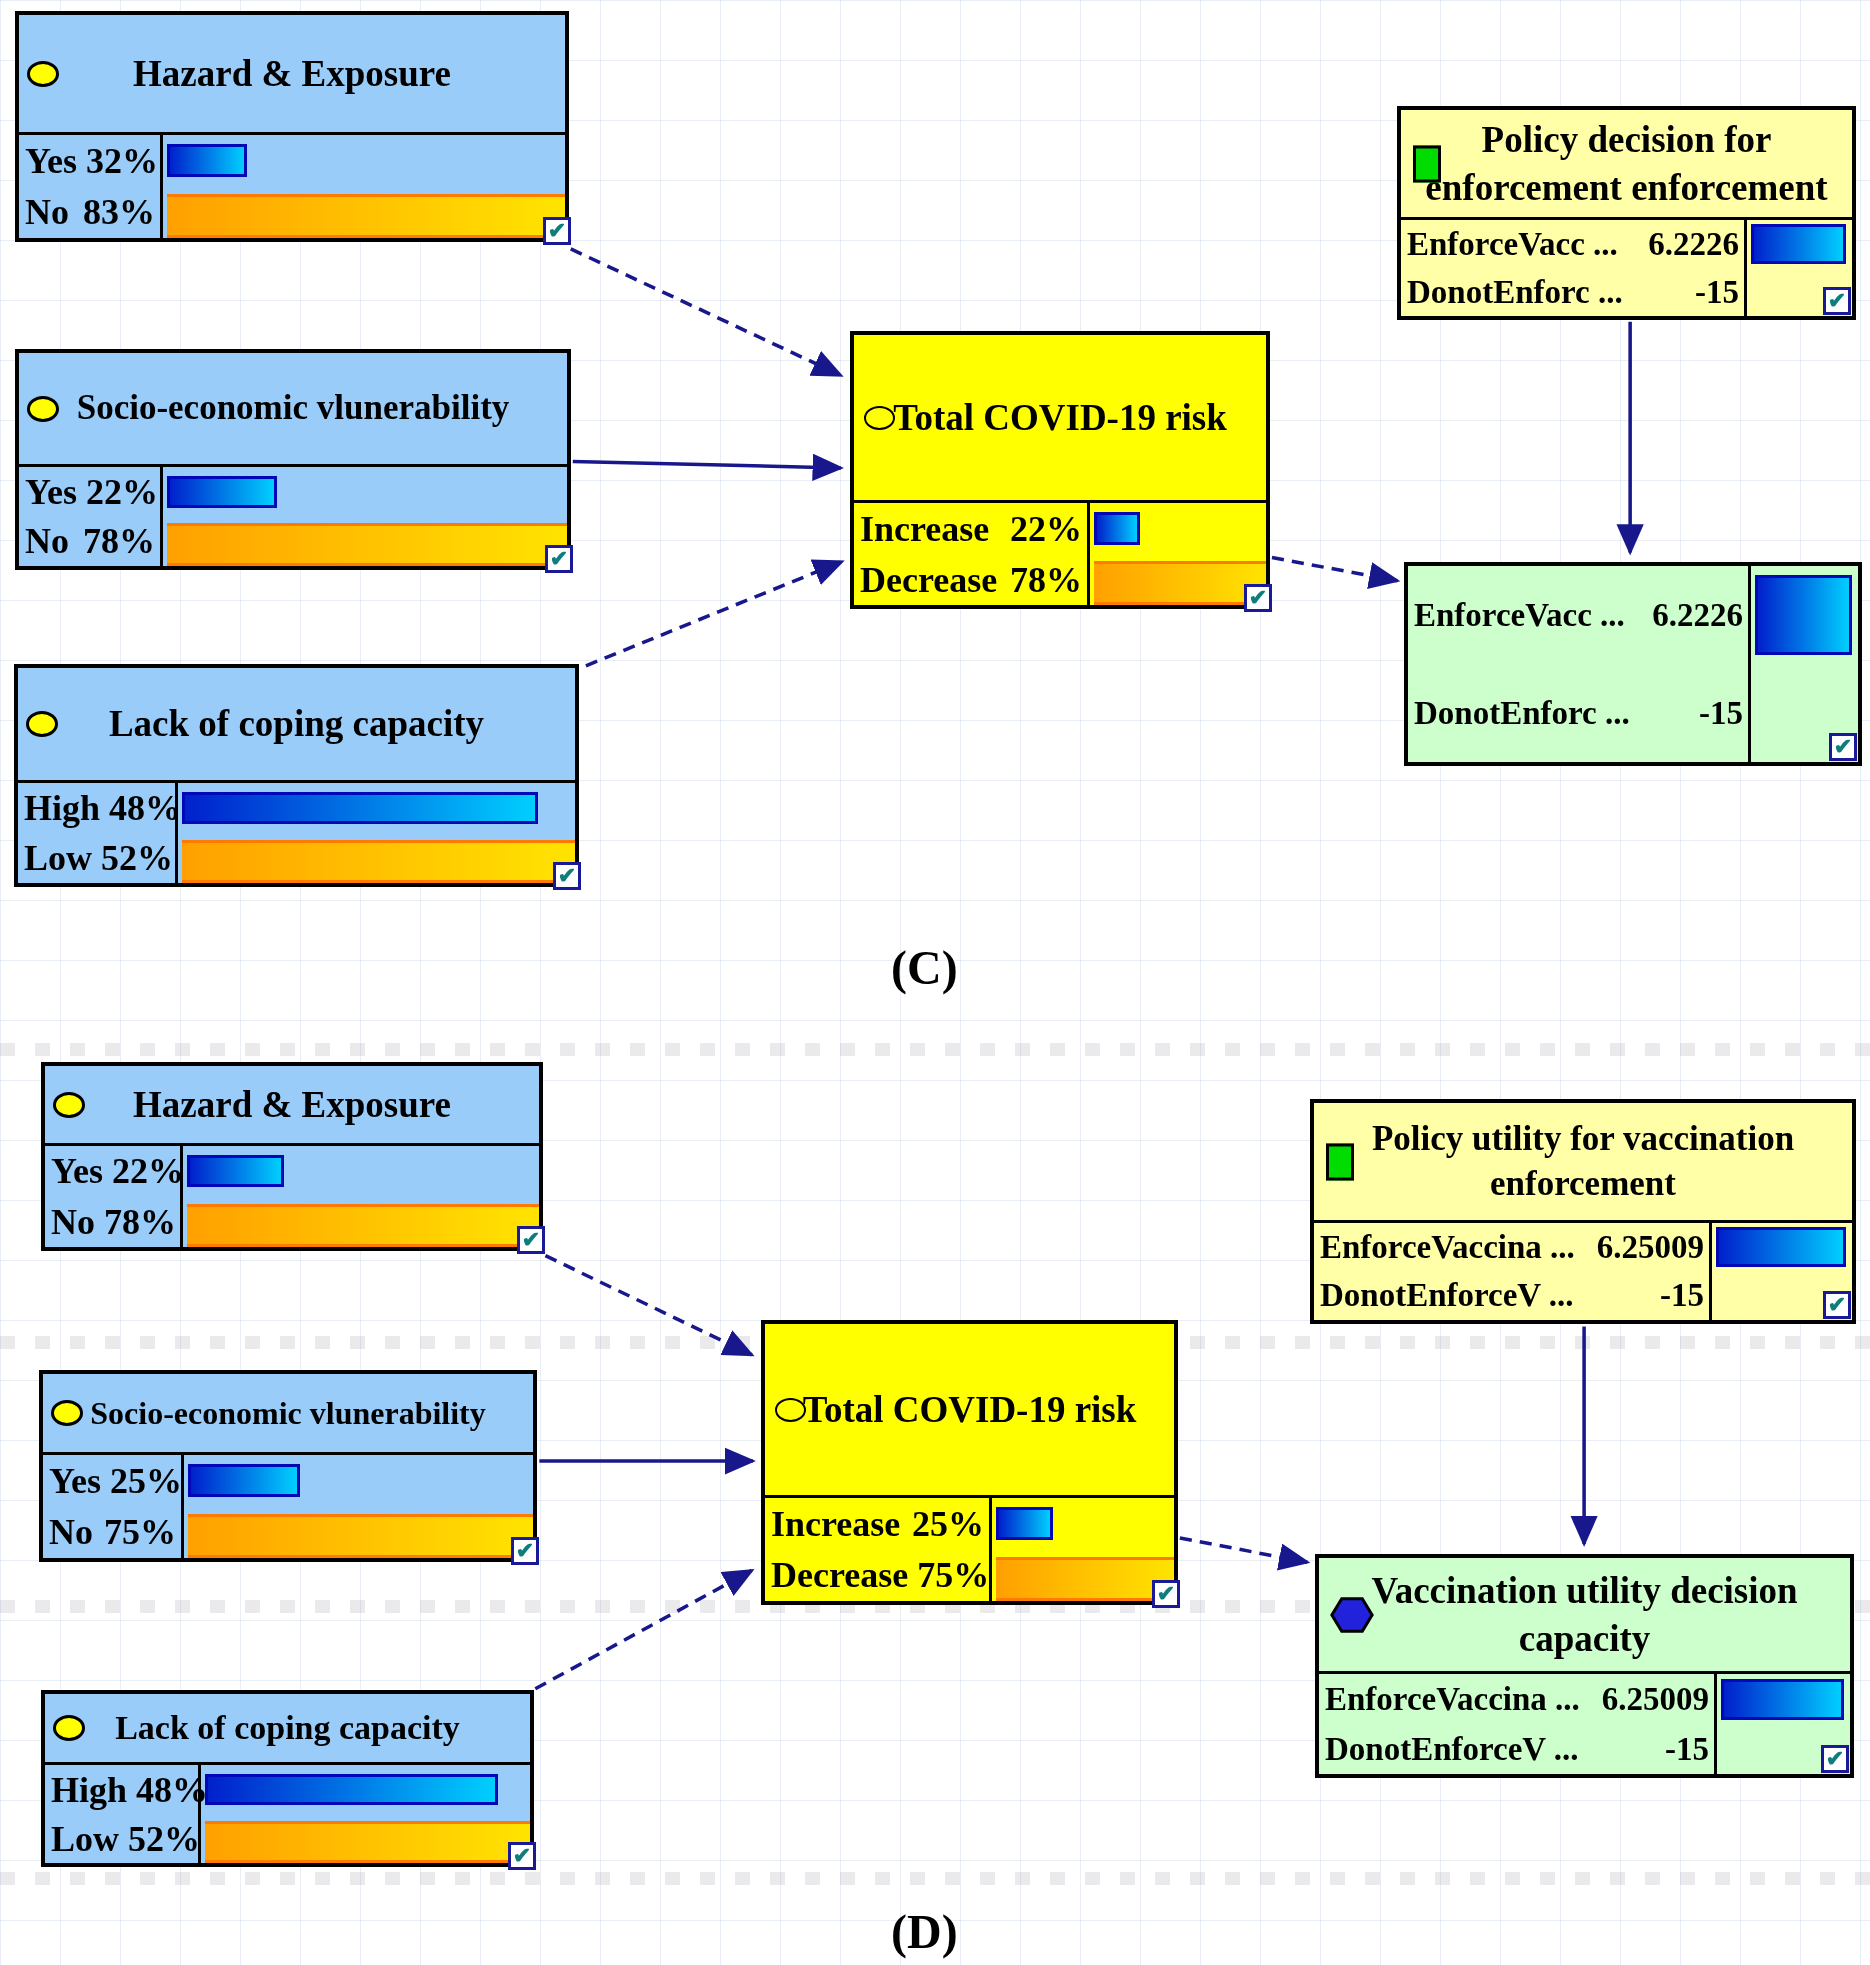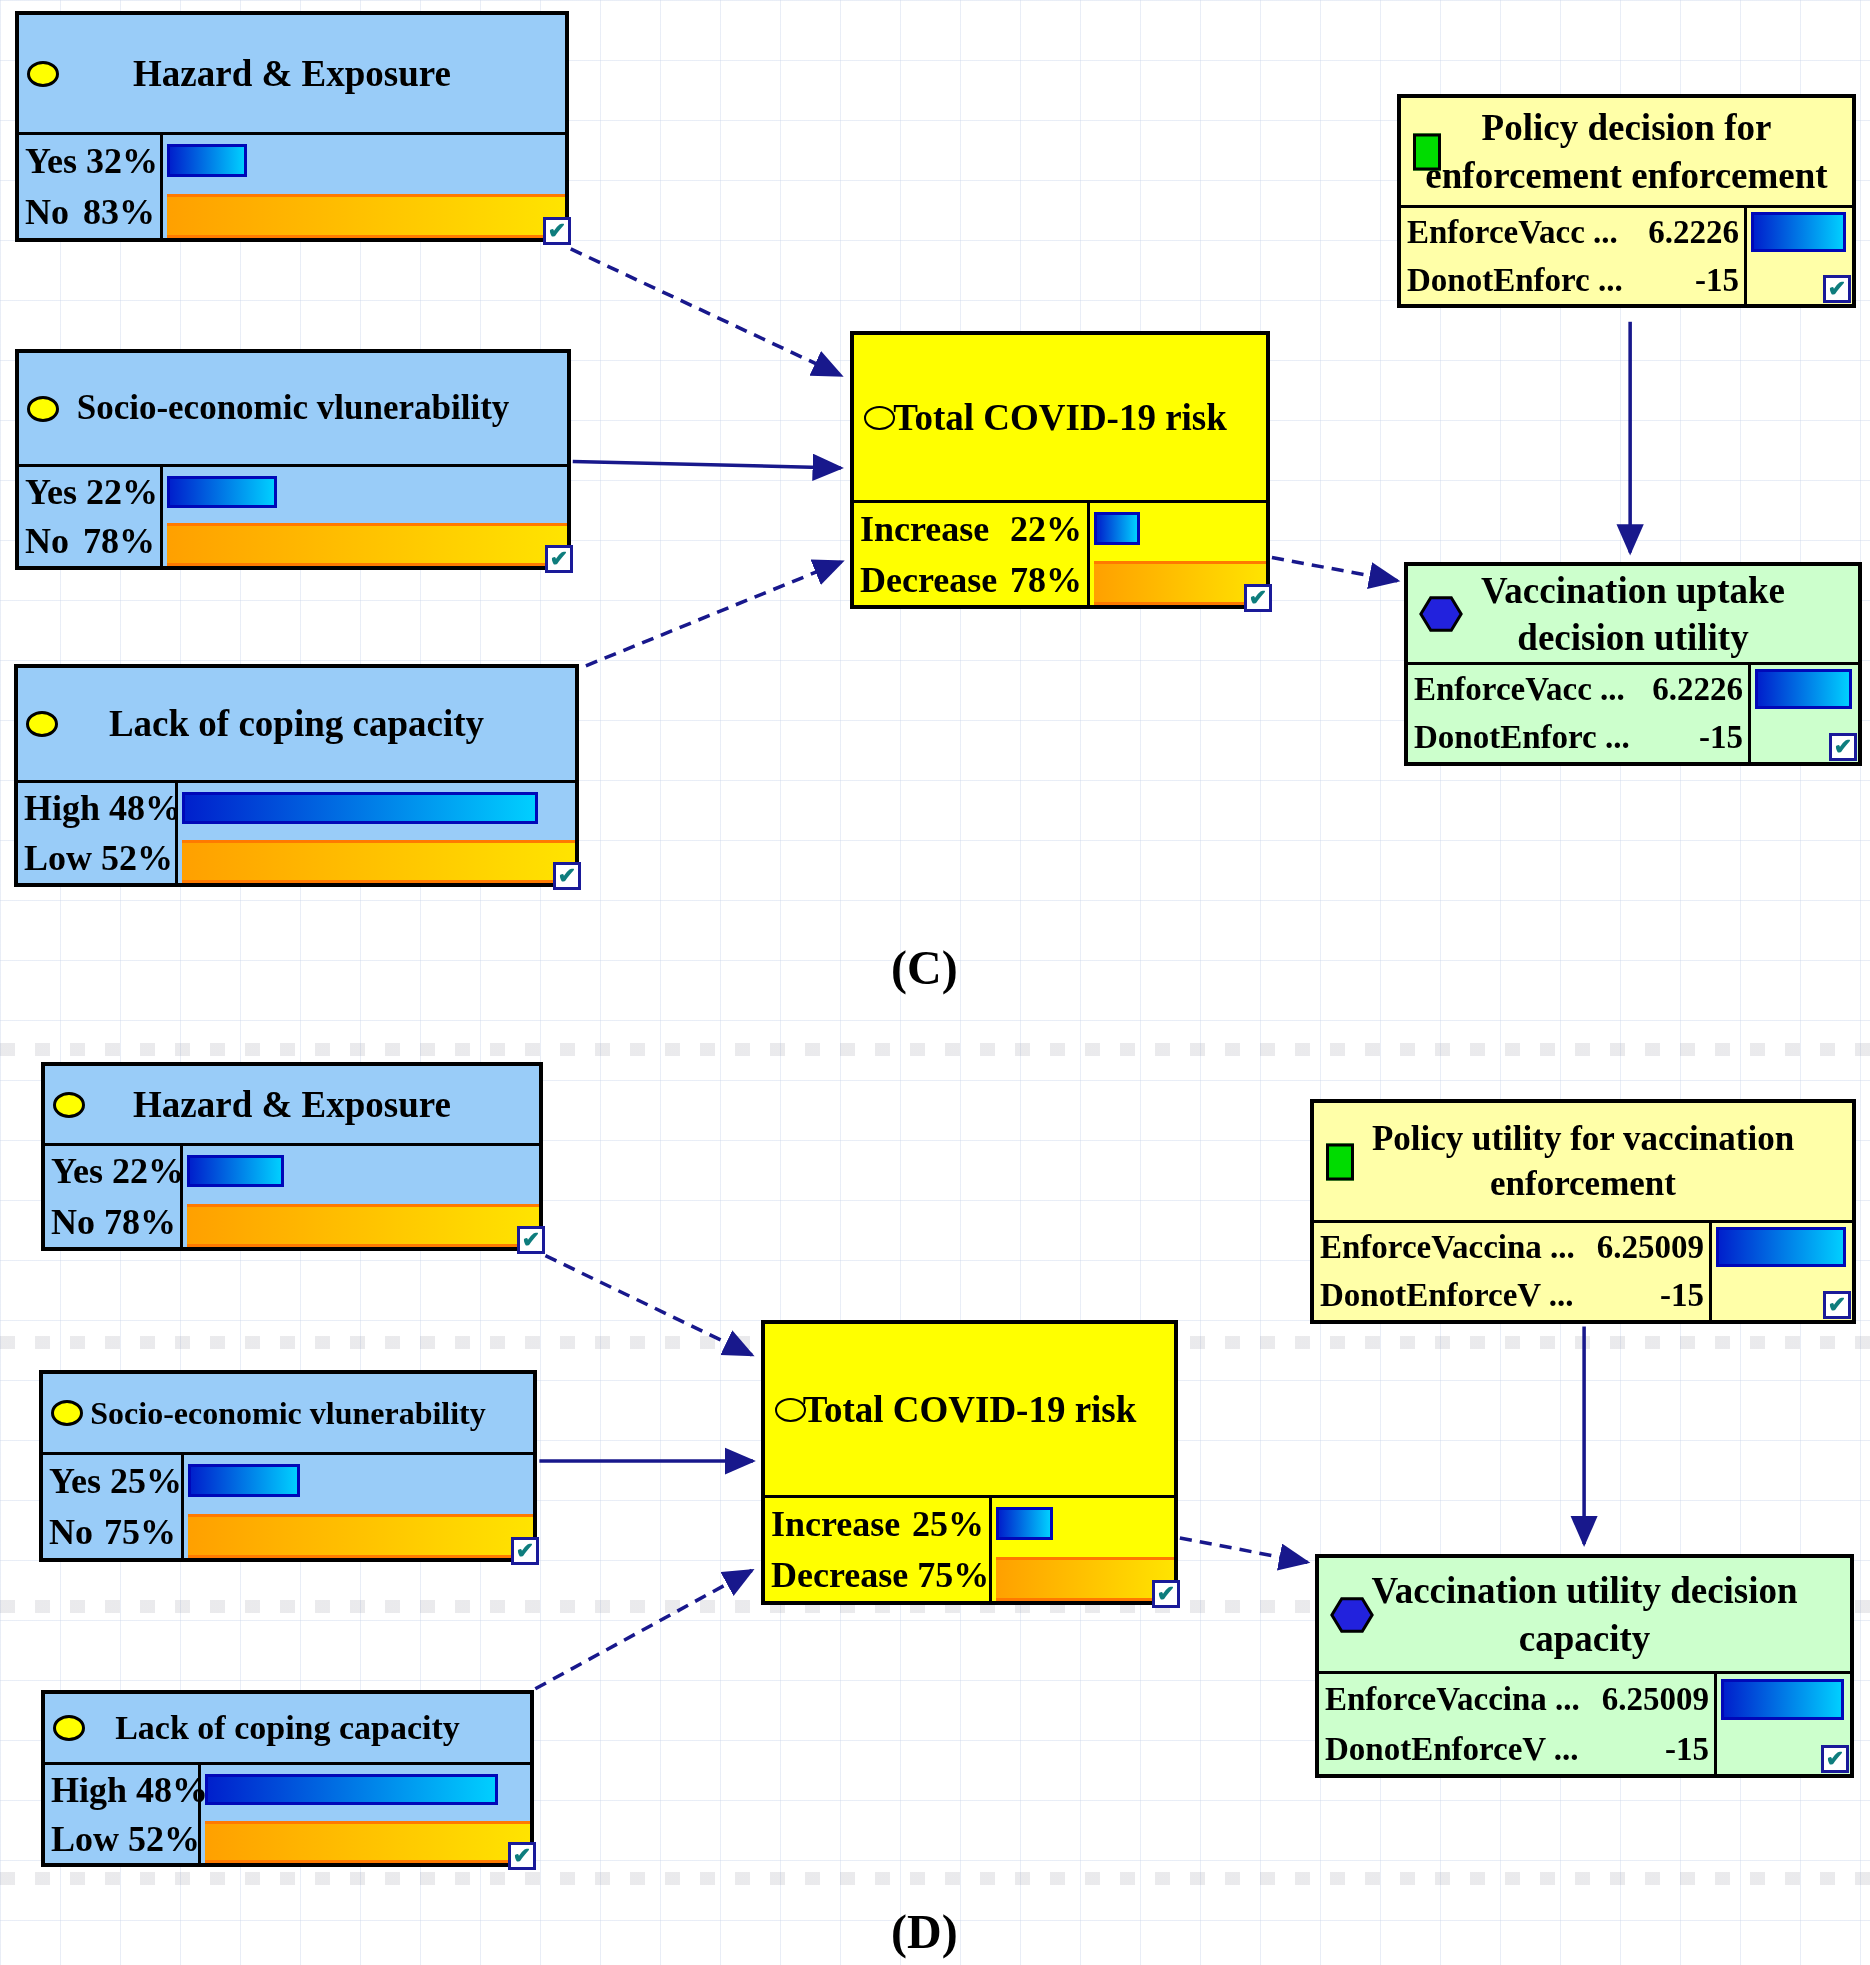"Policy decision for" div.node { top: 94px -> 106px }
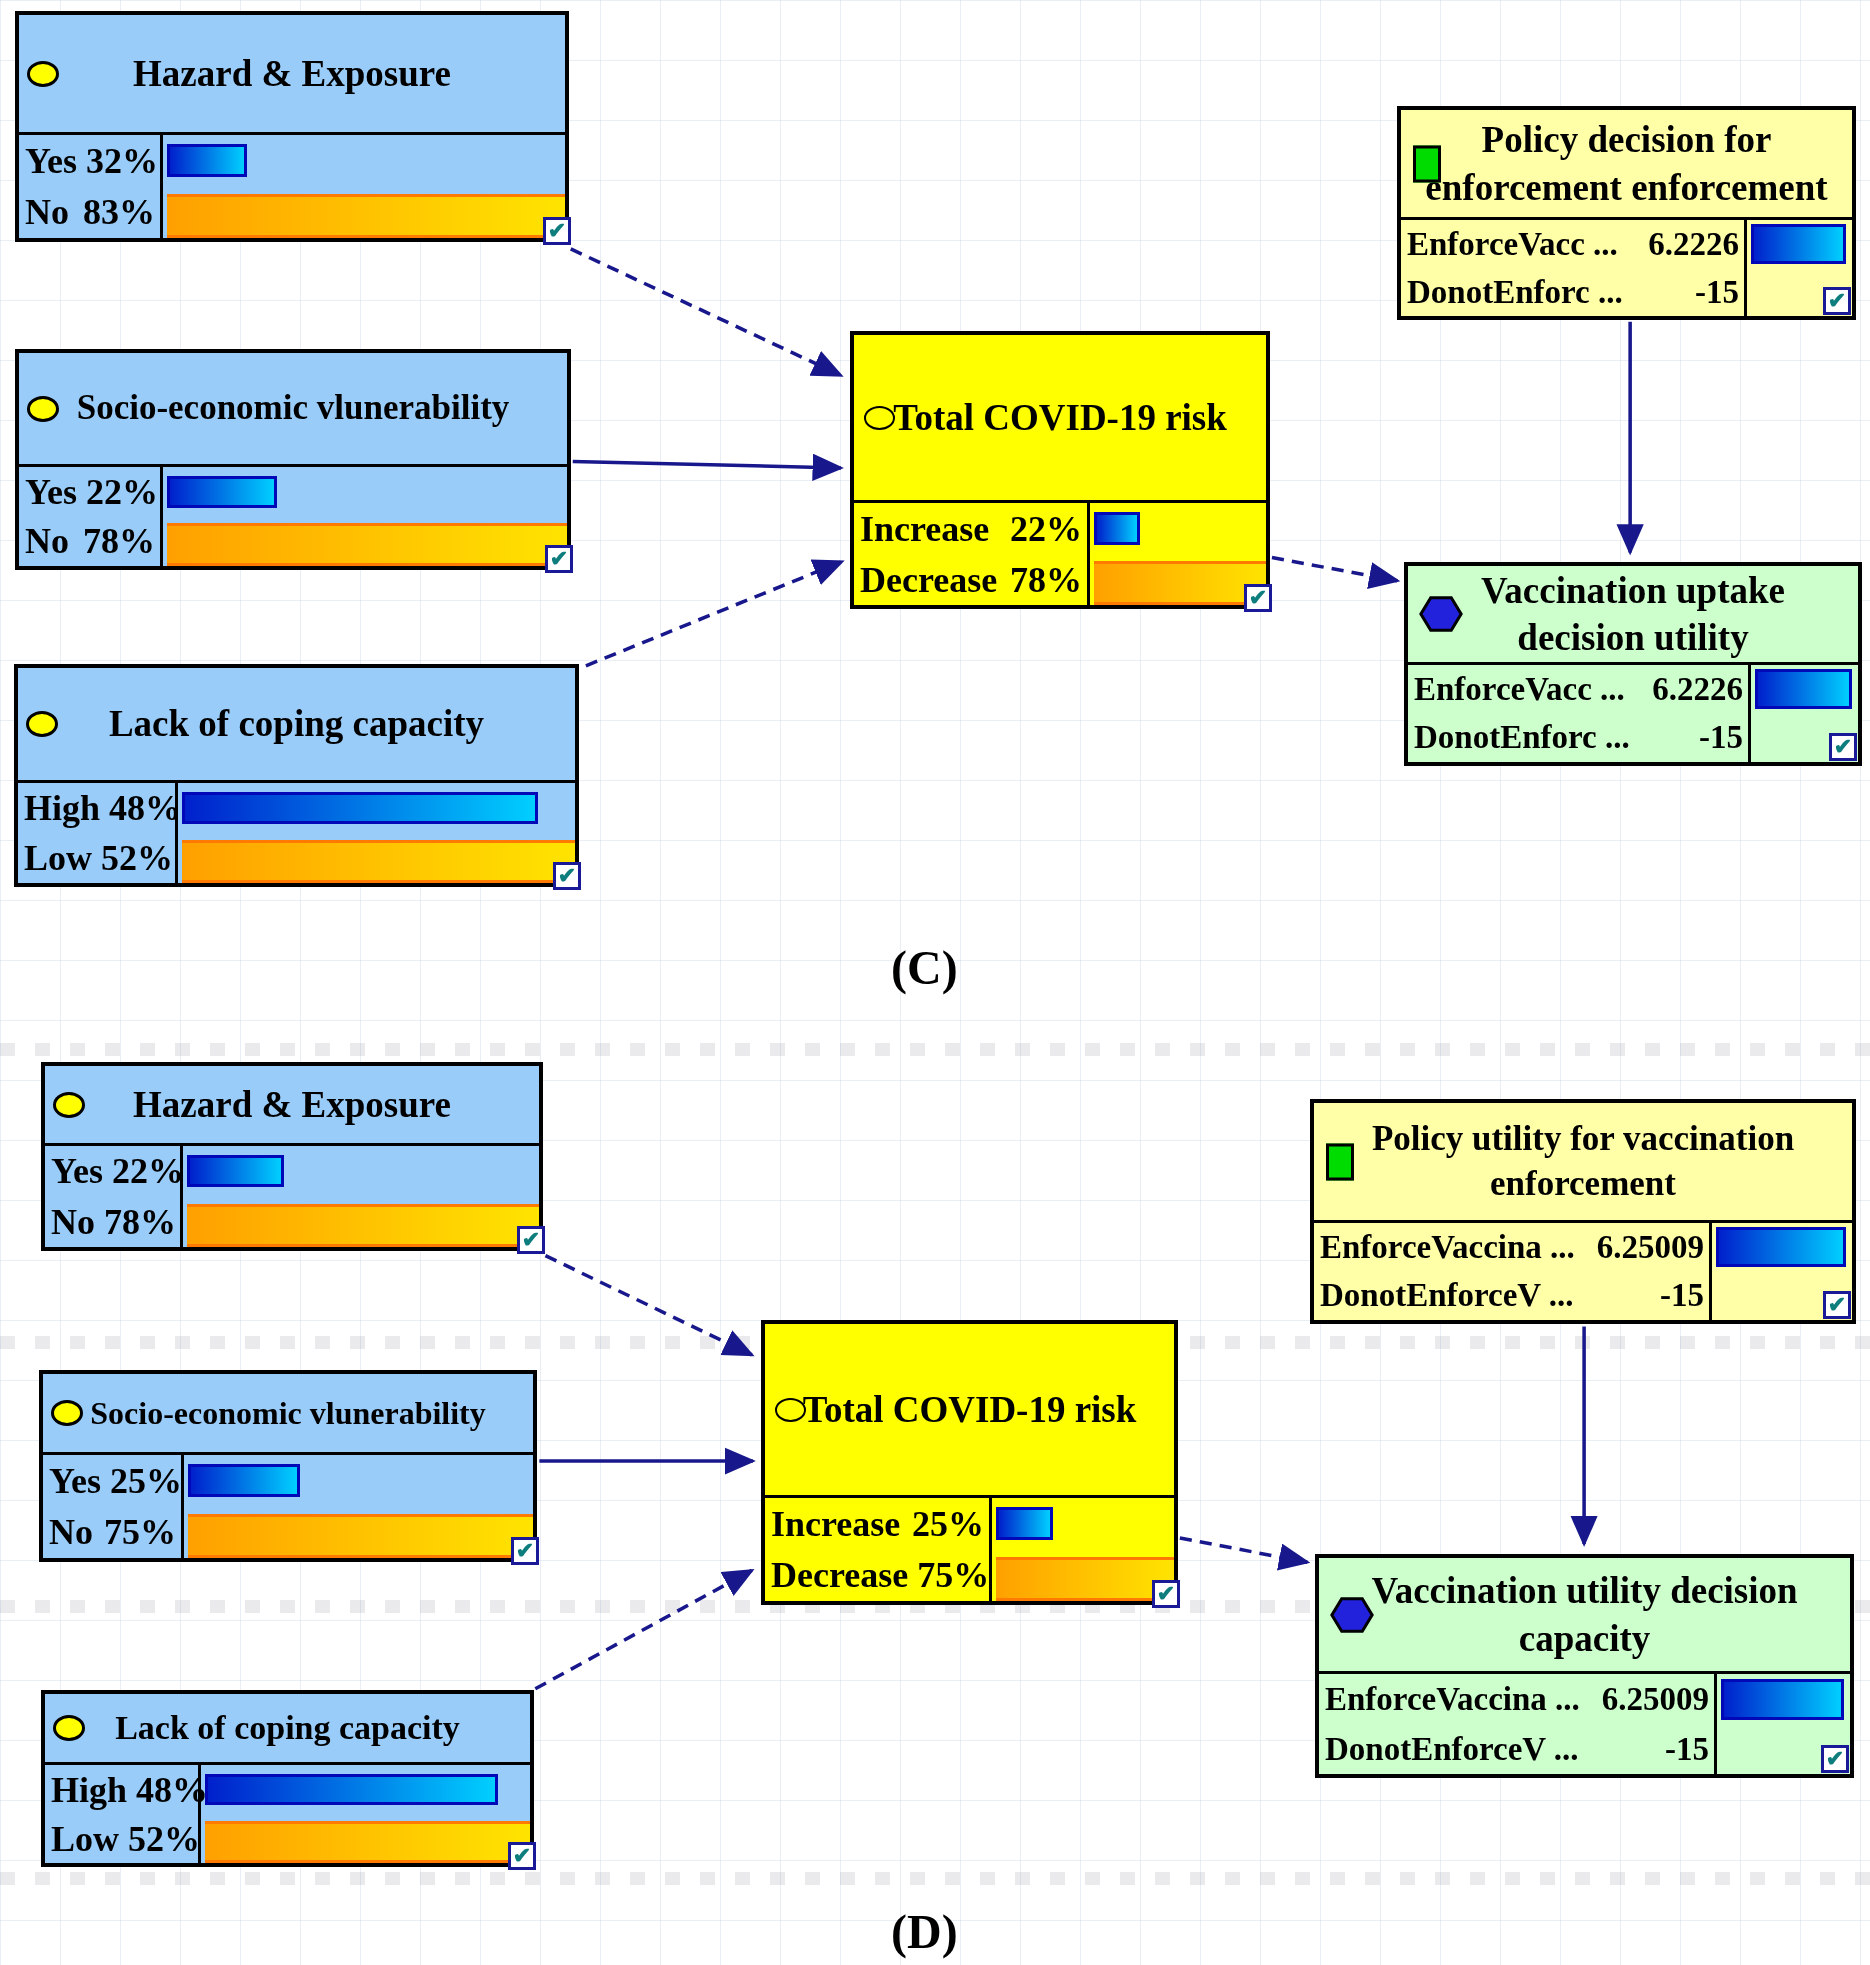"Vaccination uptake" div.thead { html: <div> <span><svg> <polygon></polygon> </svg></span> <div>Vaccination uptake</div> <div>decision utility</div> </div> -> none }
